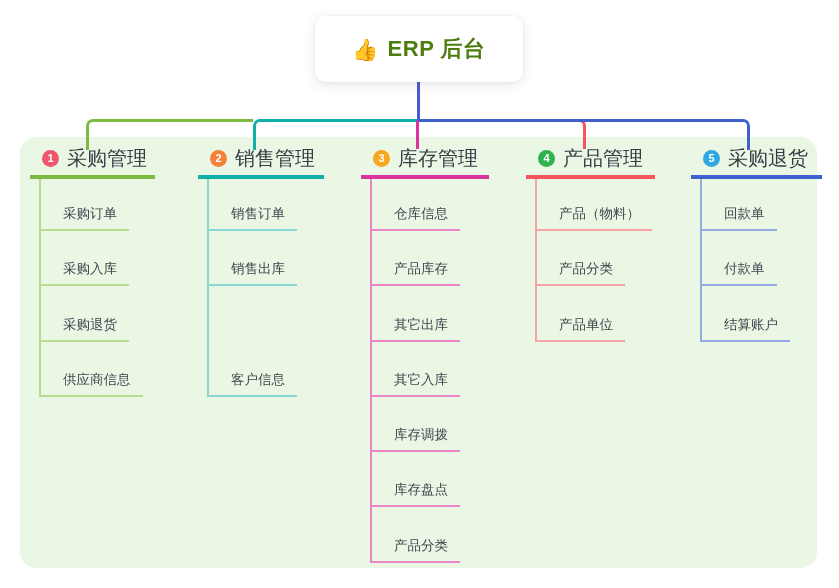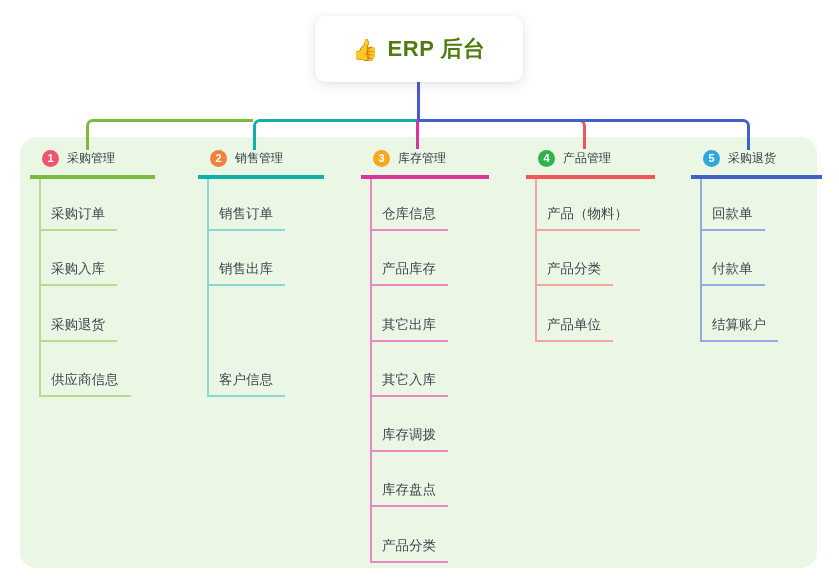"采购管理" .branch-label { font-size: 12px -> 20px }
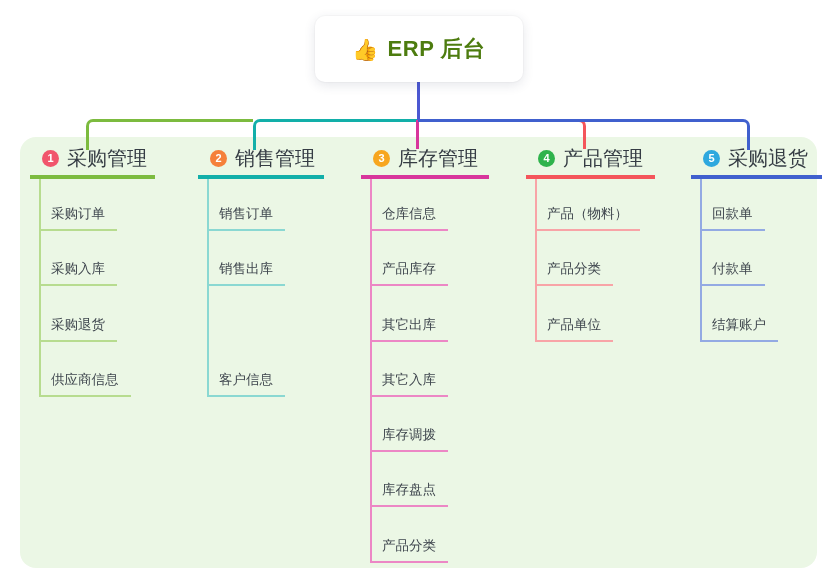"采购订单" .item { padding: 0 12px 0 12px -> 0 12px 0 24px }
